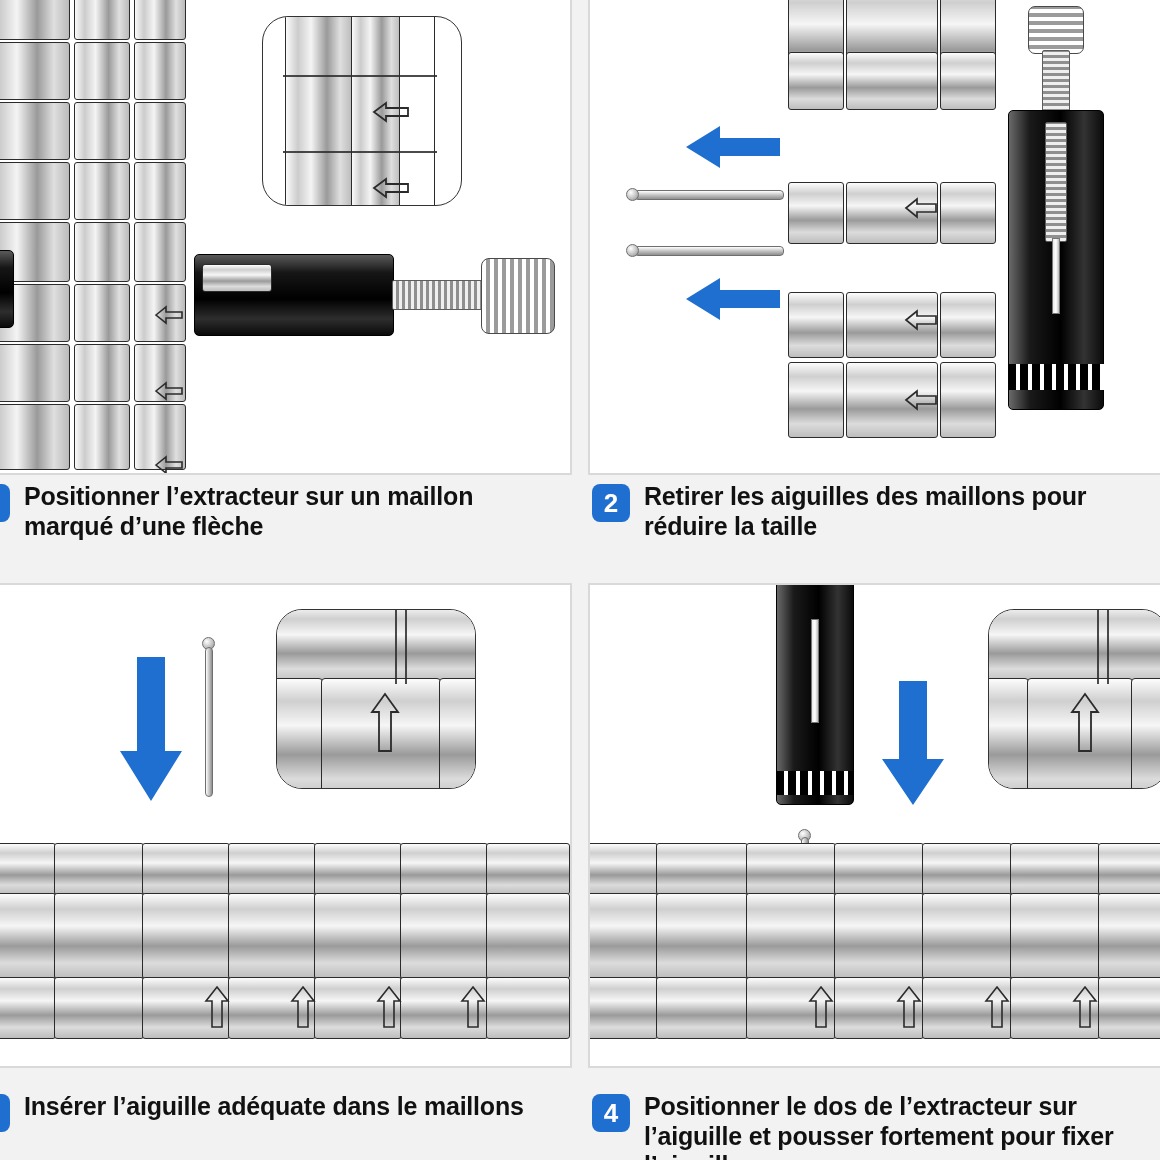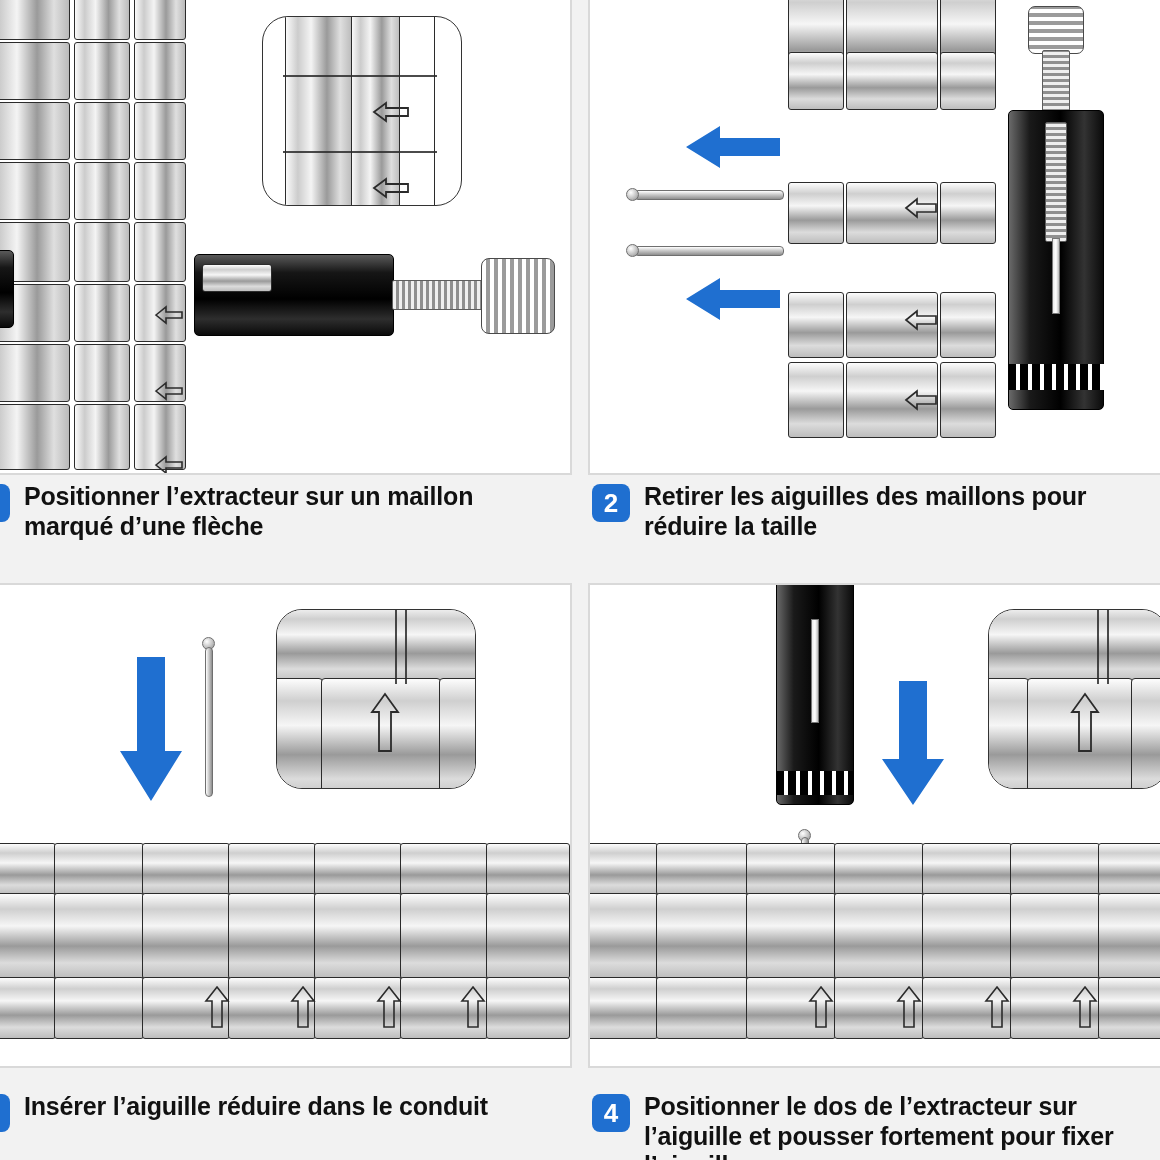"Insérer l’aiguille réduire dans le" div.cap-text { text: réduire dans le conduit -> adéquate dans le maillons }
